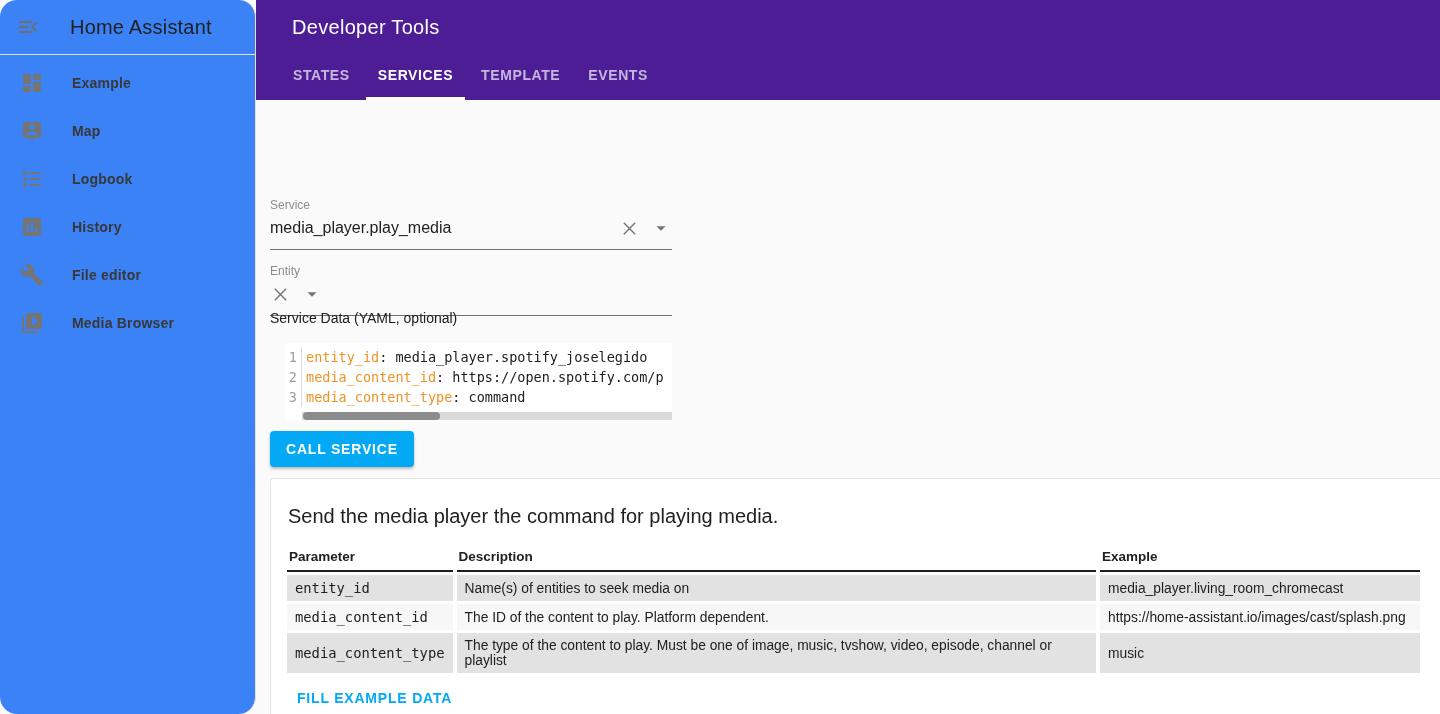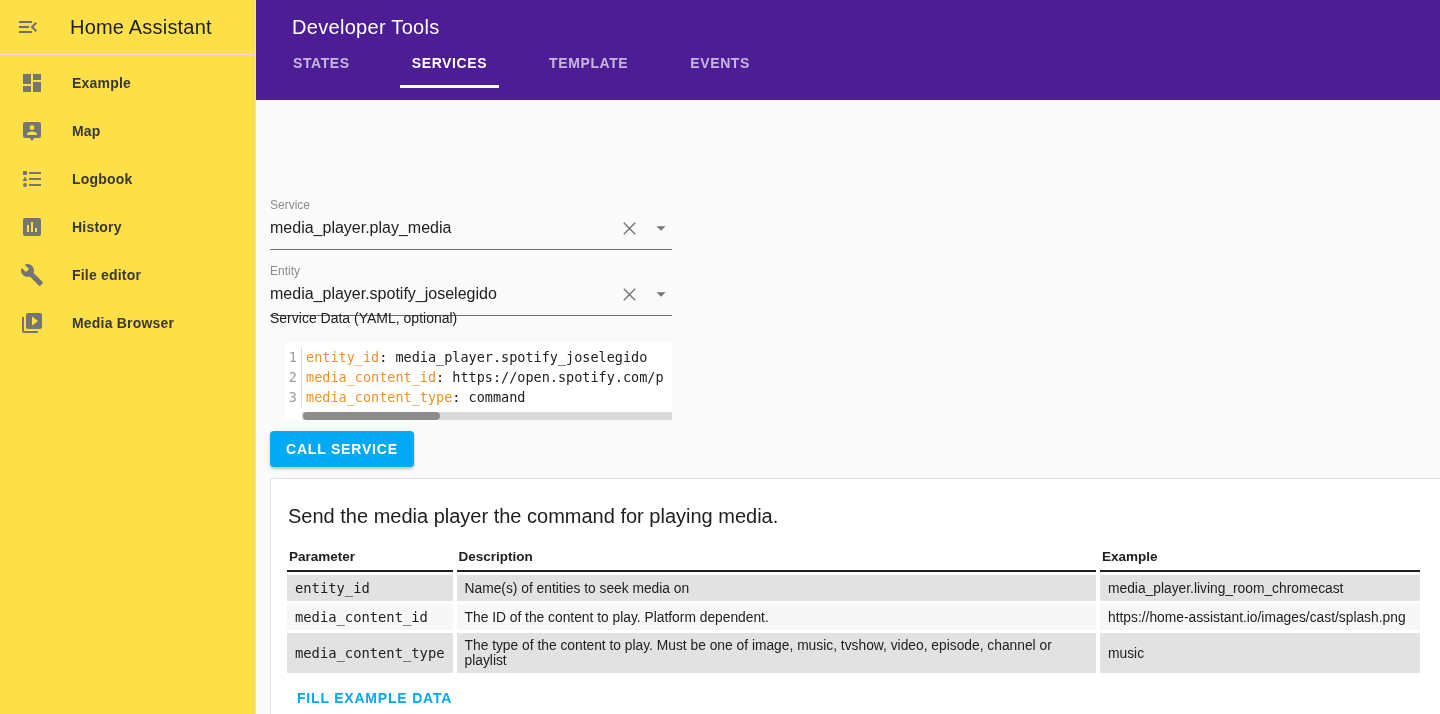"Home Assistant" .sidebar { background: #fde047 -> #3b82f6; border-radius: none -> 17px }
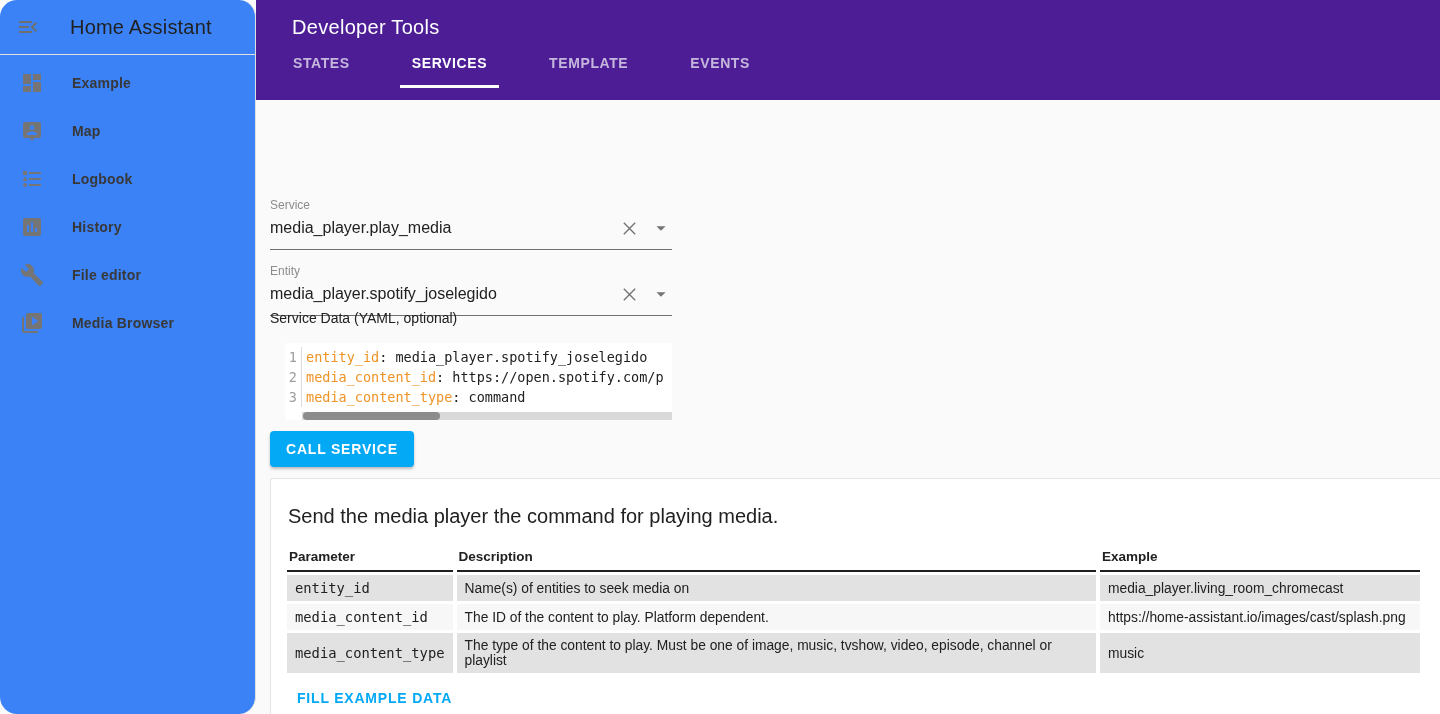"STATES" .tabbar { bottom: 12px -> 0; gap: 34px -> none }
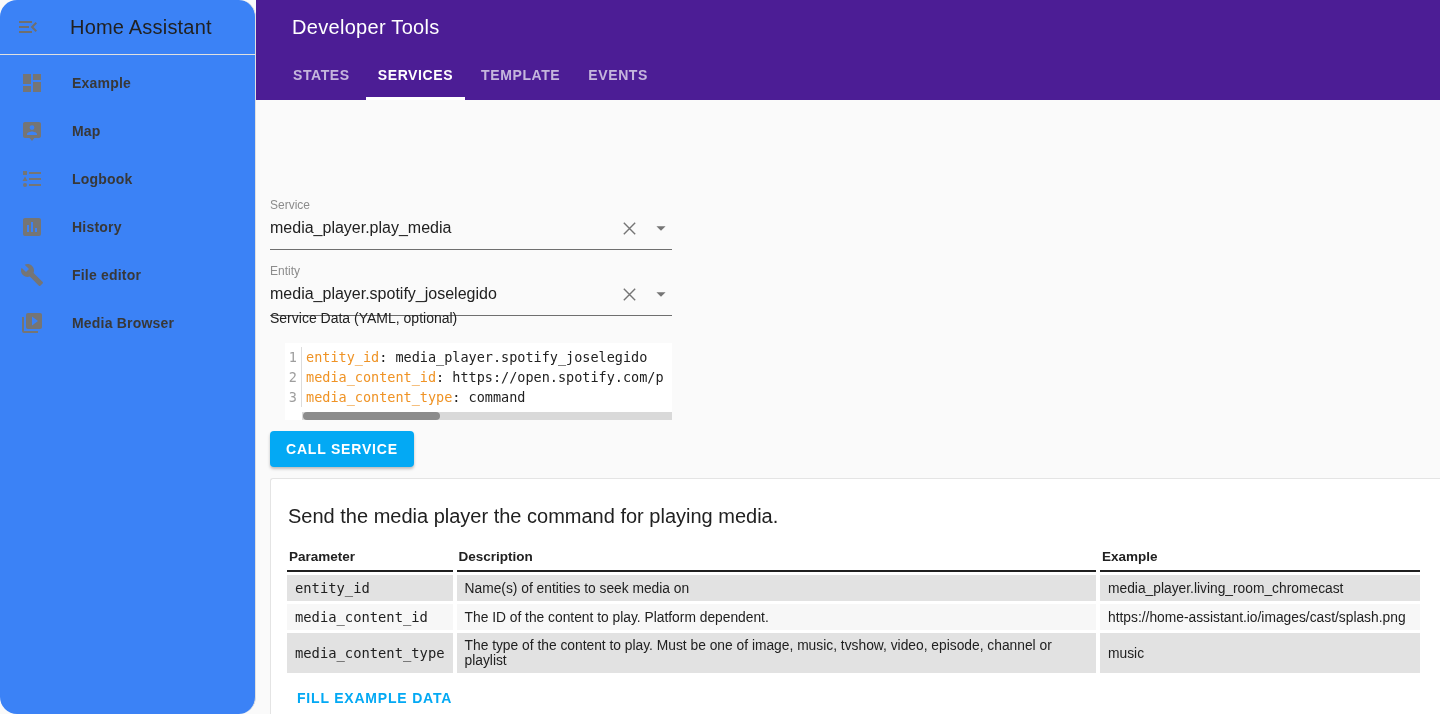"media_player.spotify_joselegido" span.field-value { html: <span>media_player.spotify_joselegido</span> -> none }
